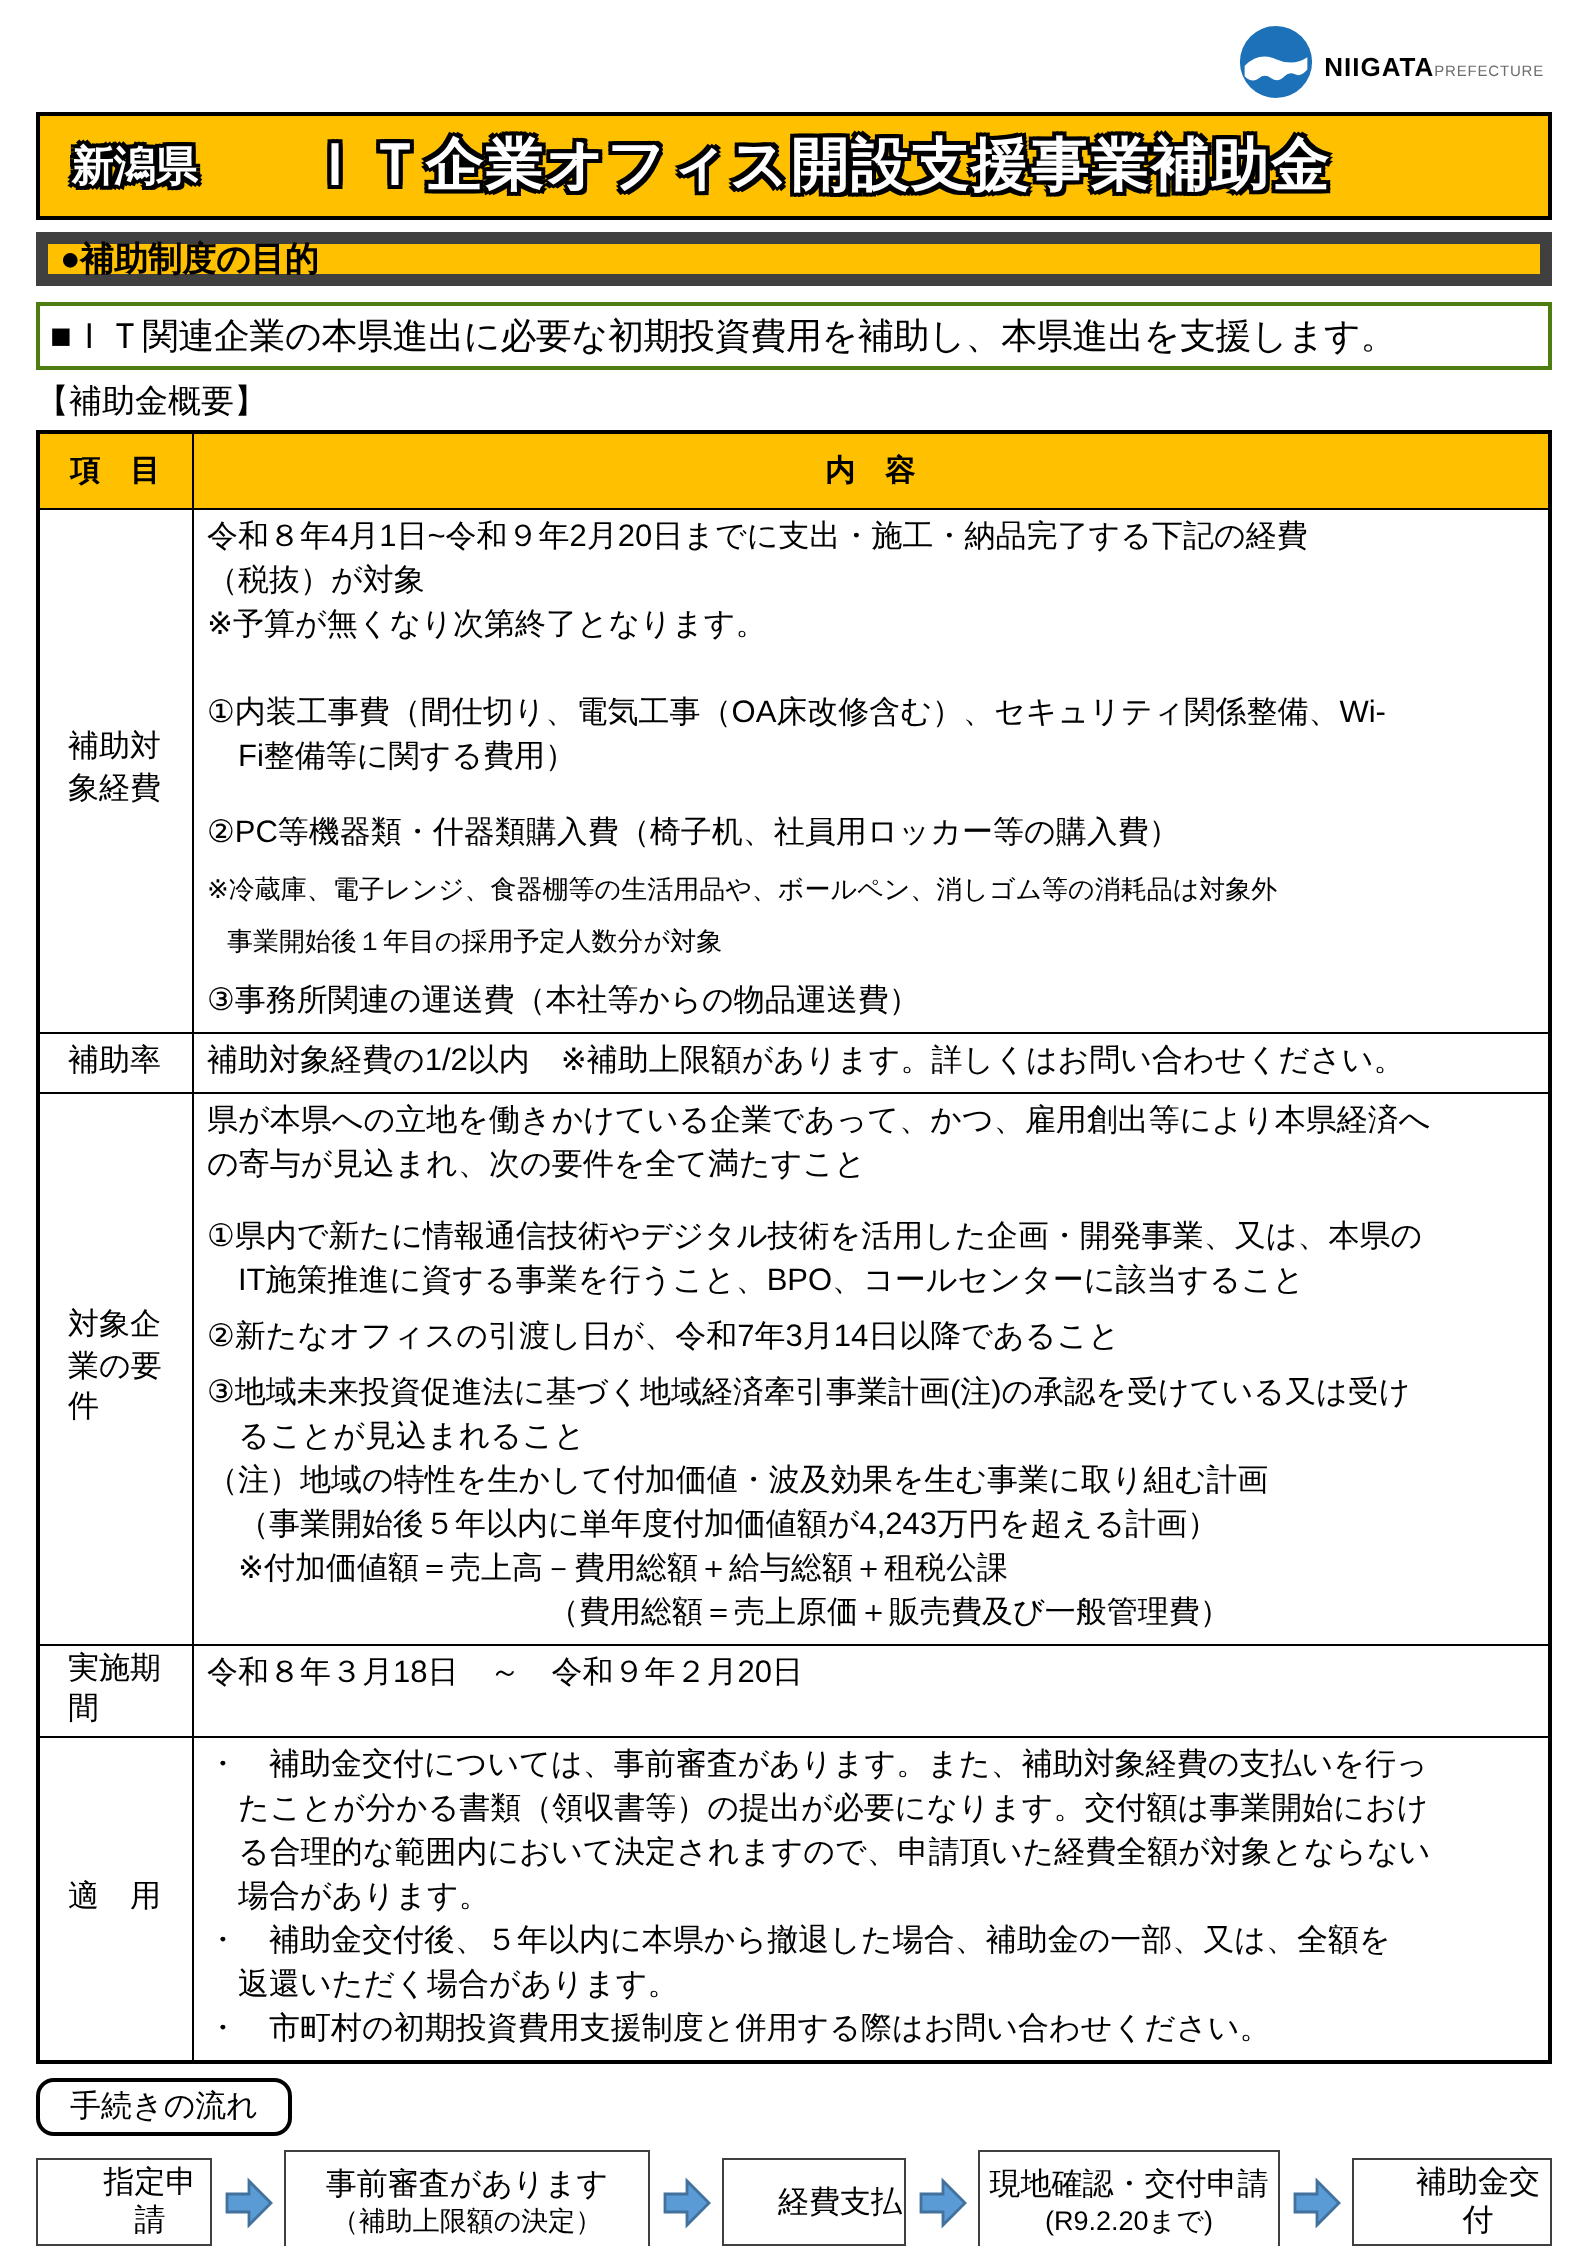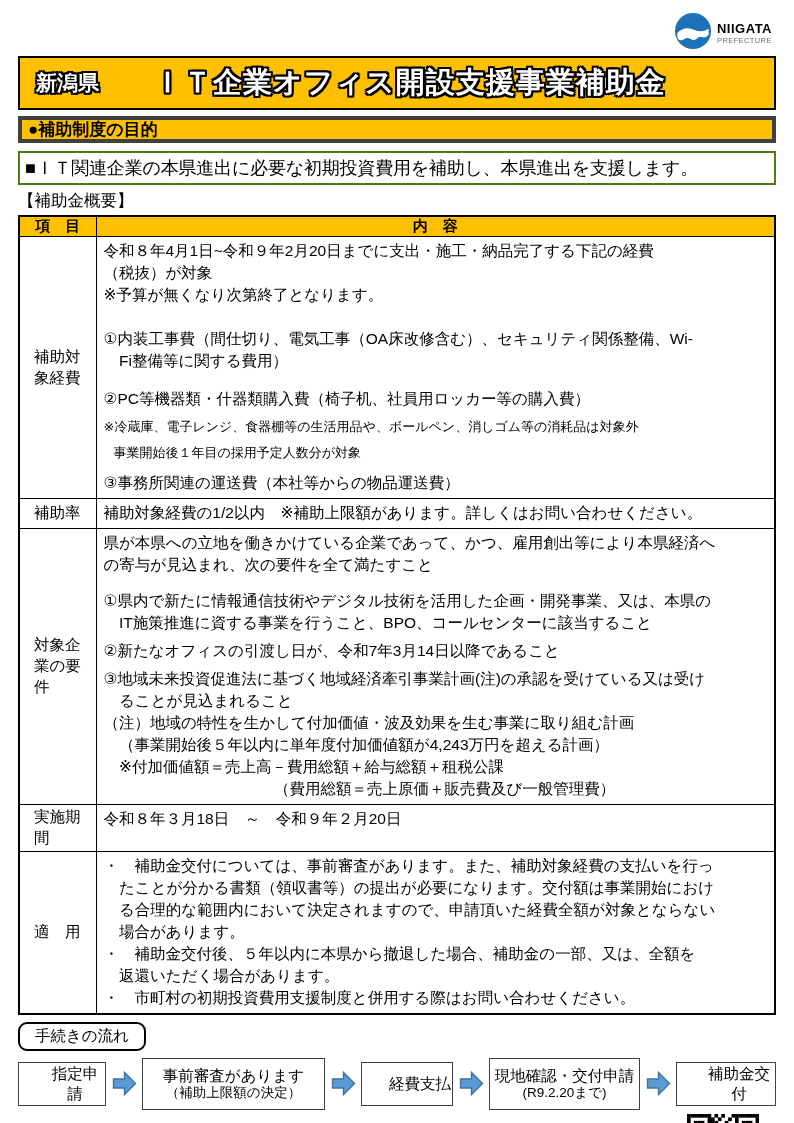"NIIGATA" .logo-text { align-items: none -> flex-end; flex-direction: column -> row }
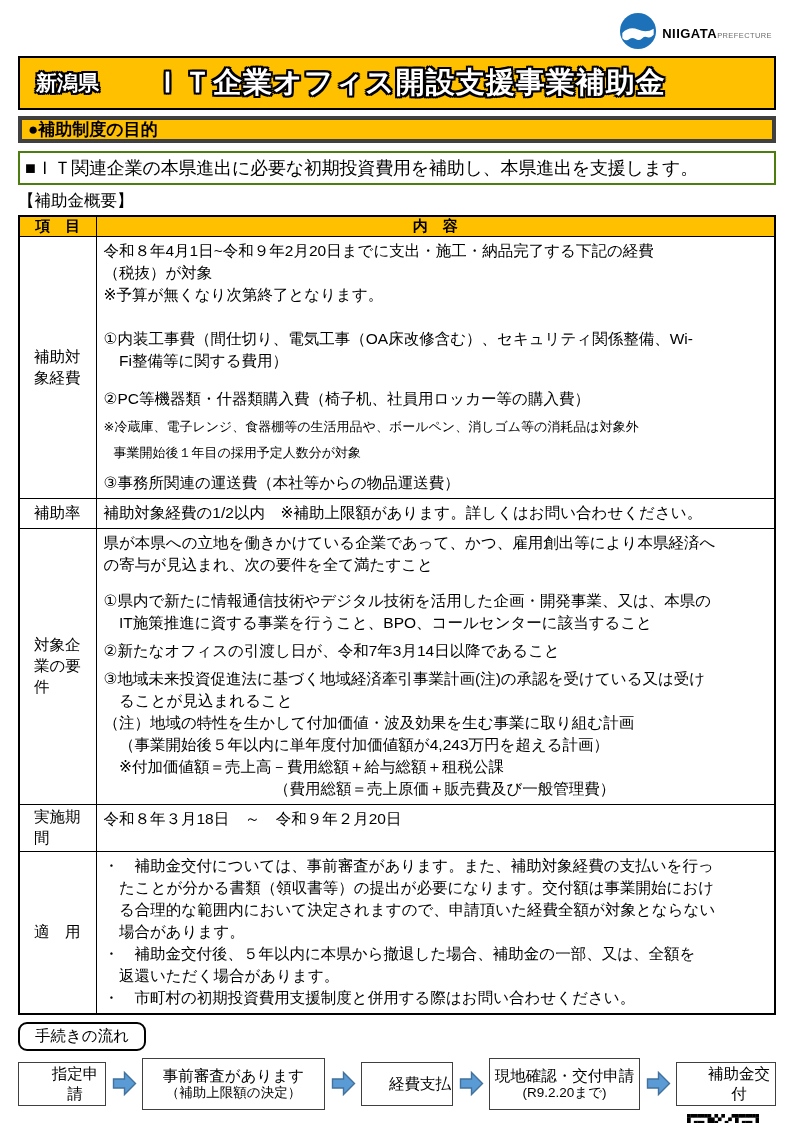"●補助制度の目的" .purpose-bar { border: 4px solid #404040 -> 6px solid #404040 }
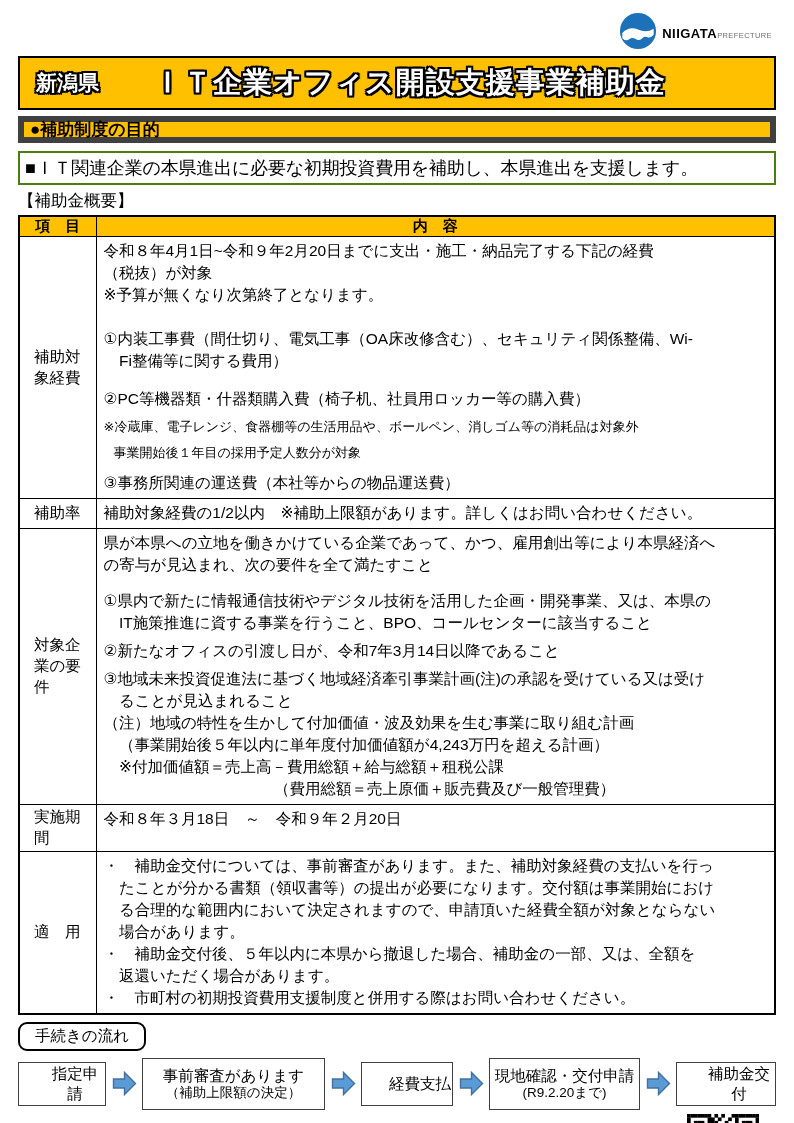"項 目" th.col-item, th.col-content { height: 20px -> 38px }
